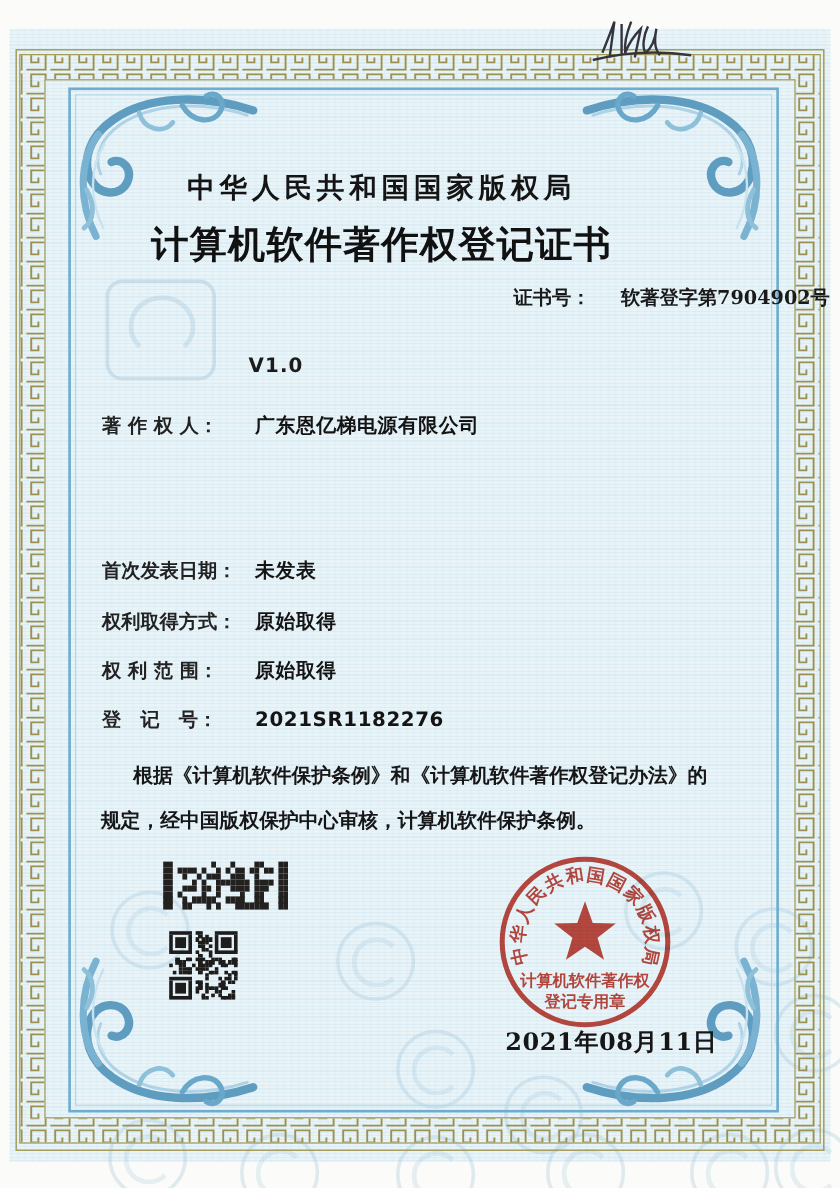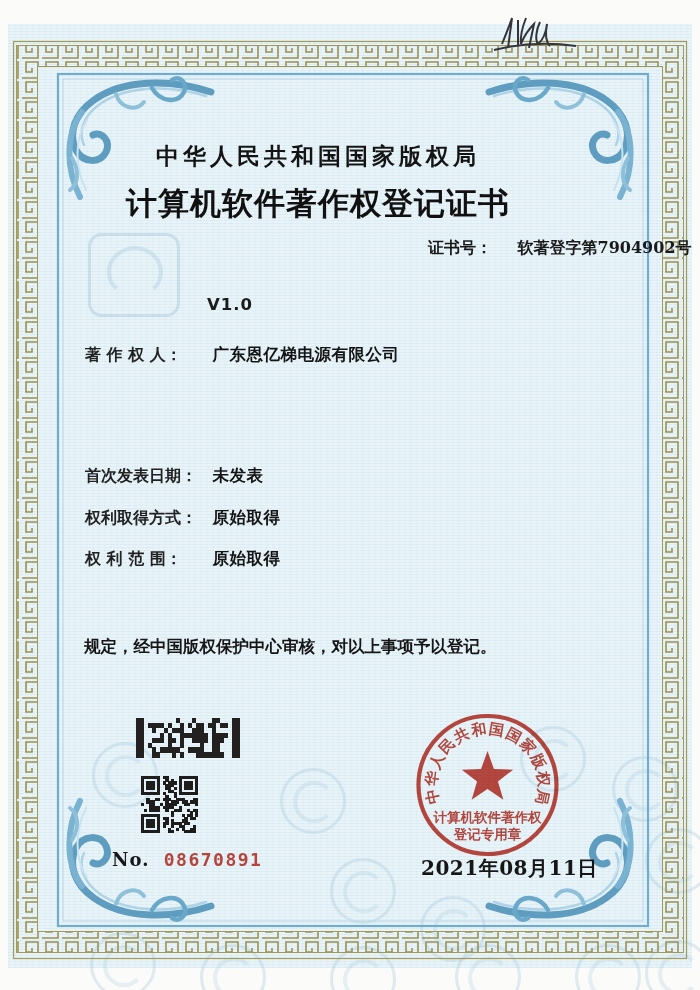"登 记 号： 2021SR1182276" div.frow { html: none -> <div> <span>登 记 号：</span> <span>2021SR1182276</span> </div> }
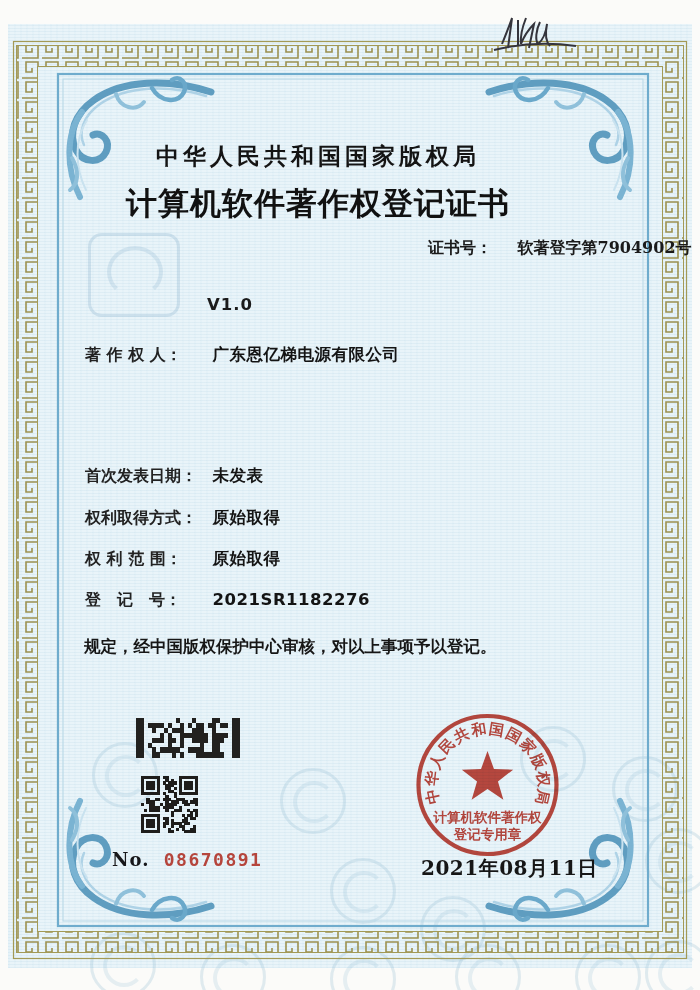"根据《计算机软件保护条例》和《计算机软件著作权登记办法》的" div.ln1 { html: none -> <div>根据《计算机软件保护条例》和《计算机软件著作权登记办法》的</div> }
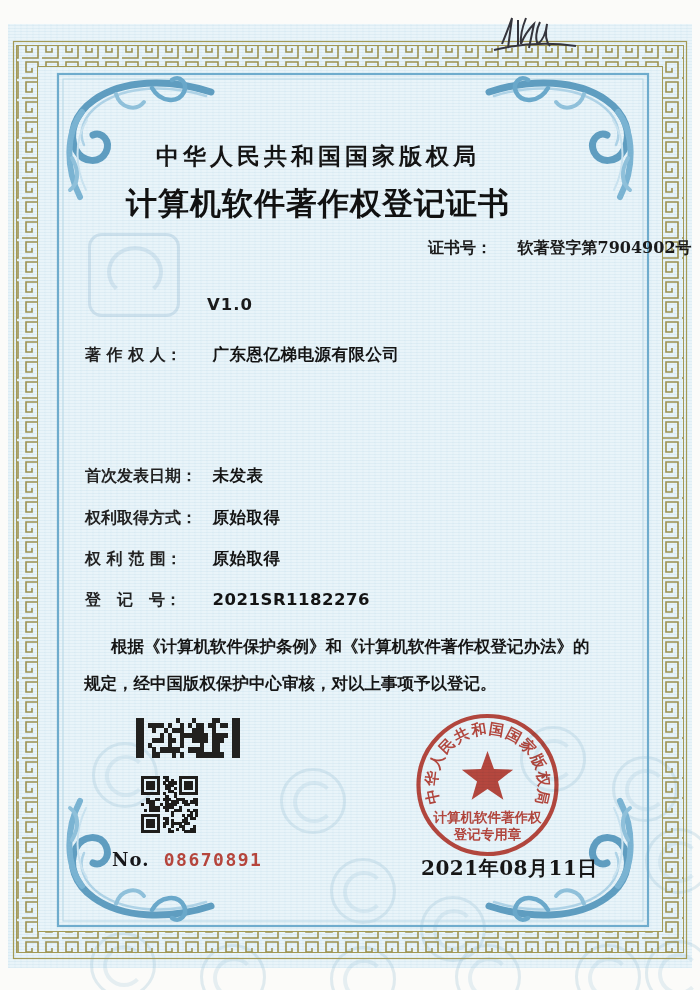"规定，经中国版权保护中心审核，对以上事项予以登记。" div.ln2 { text: 对以上事项予以登记 -> 计算机软件保护条例 }
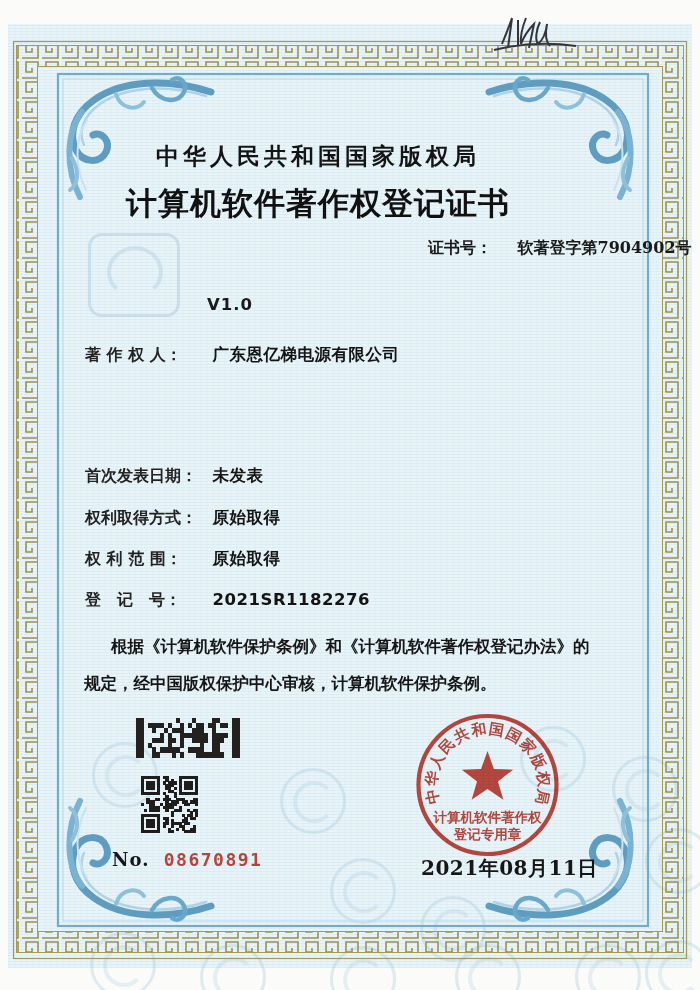"No. 08670891" div.serial { html: <div> <span>No.</span> <span>08670891</span> </div> -> none }
